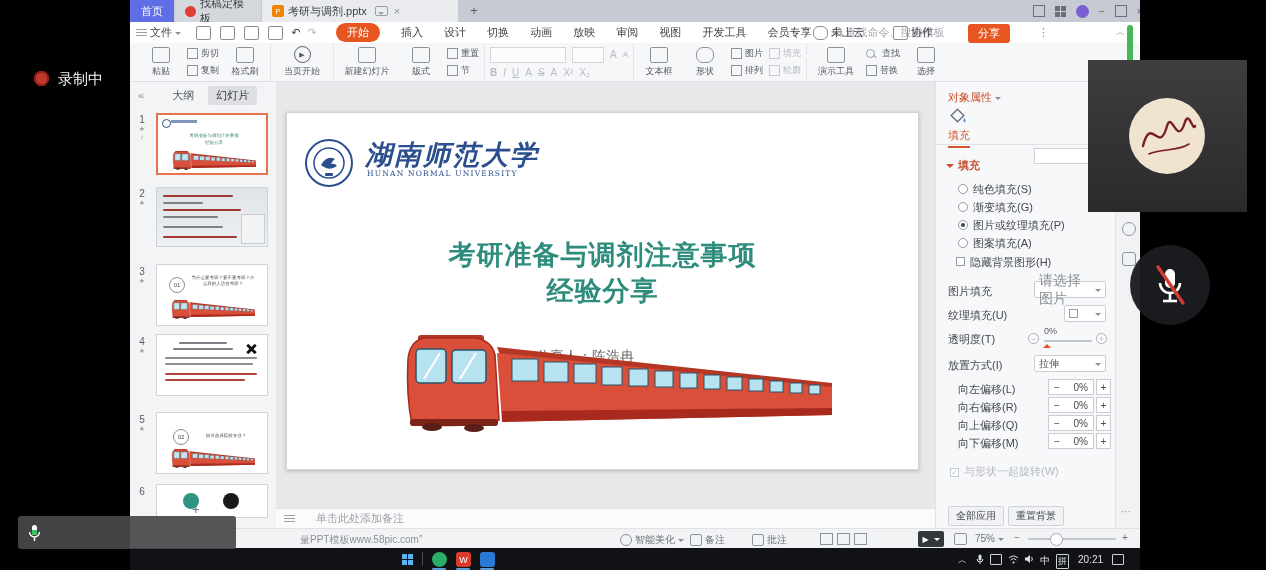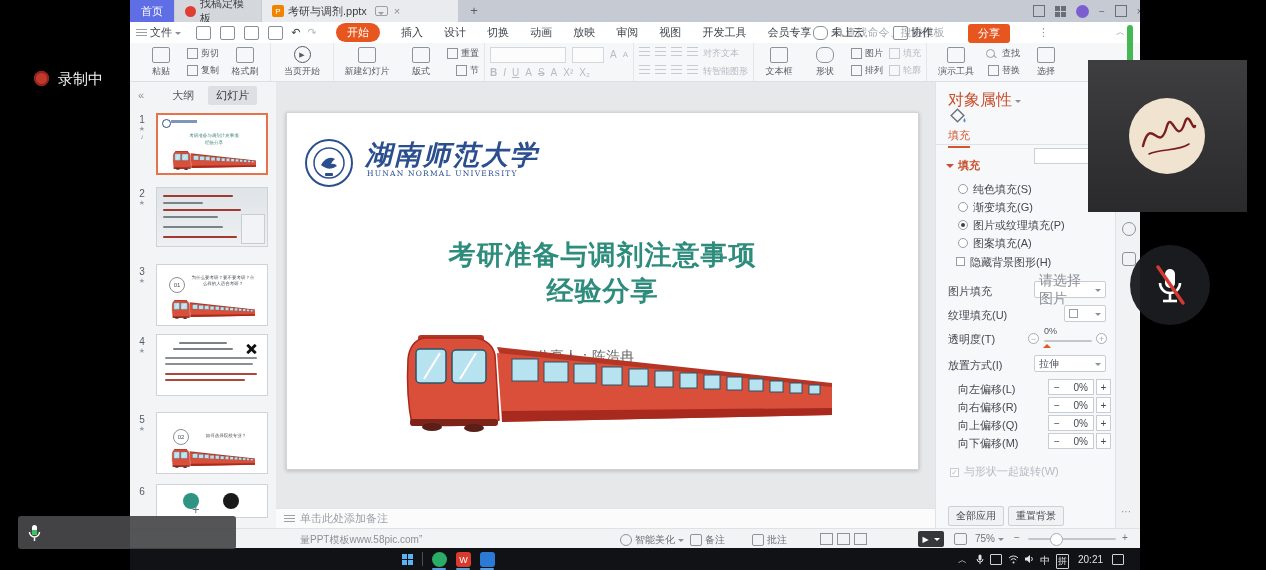"剪切" .stack { align-items: flex-end -> none }
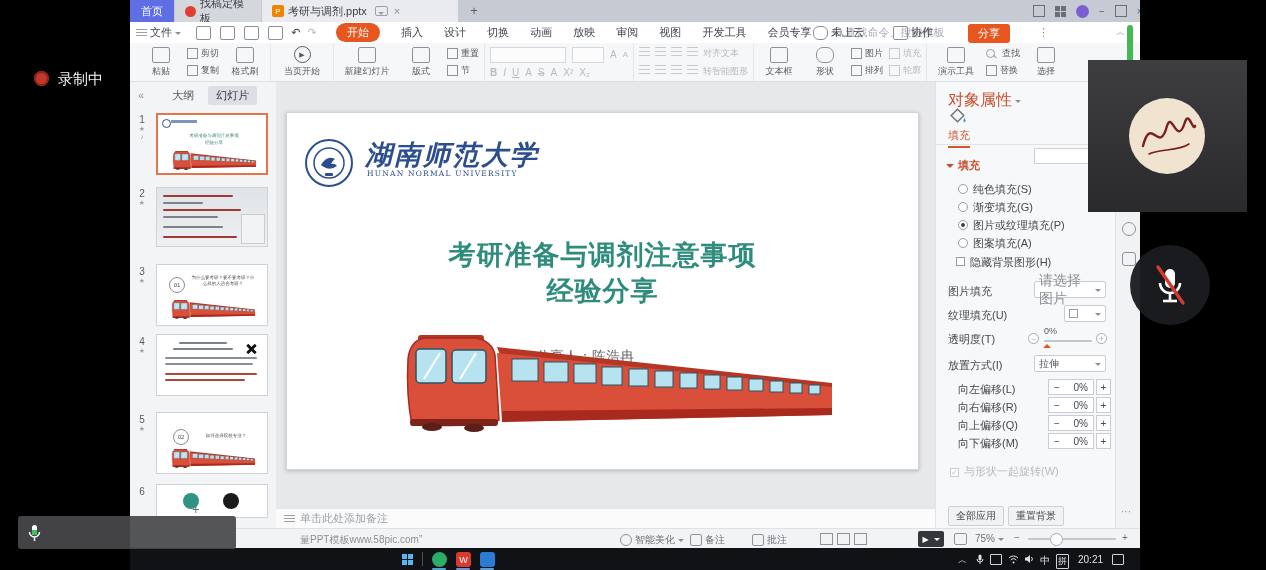"对齐文本" div.tgroup { html: <div> <div> <span></span> <span></span> <span></span> <span></span> <span>对齐文本</span> </div> <div> <span></span> <span></span> <span></span> <span></span> <span>转智能图形</span> </div> </div> -> none }
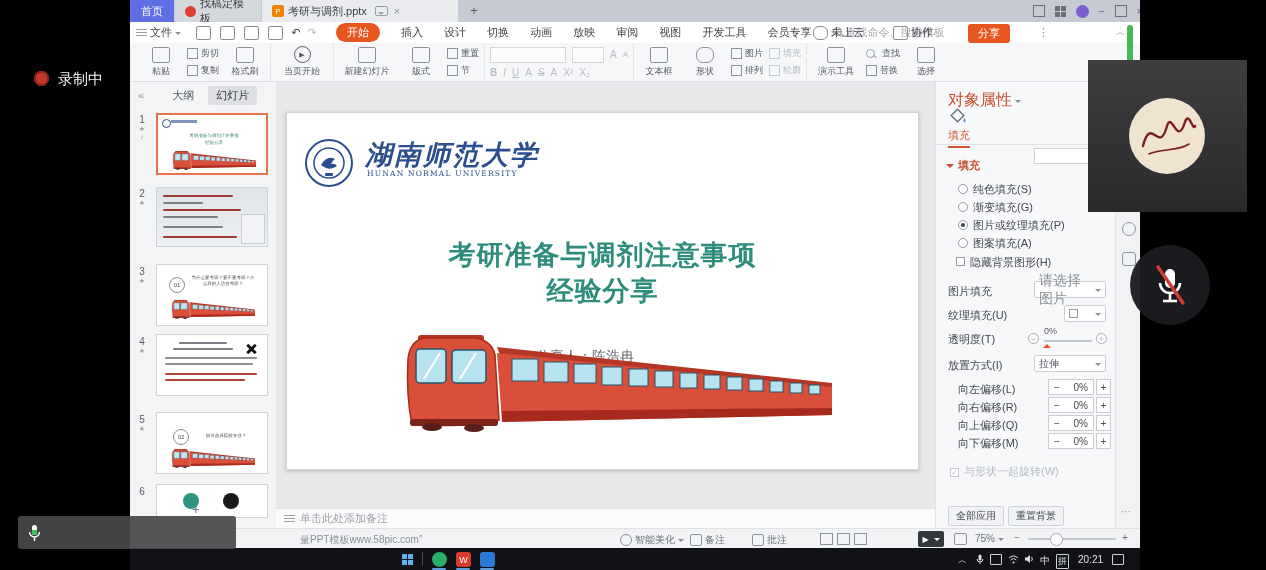"对象属性" .rp-title { font-size: 16px -> 11px }
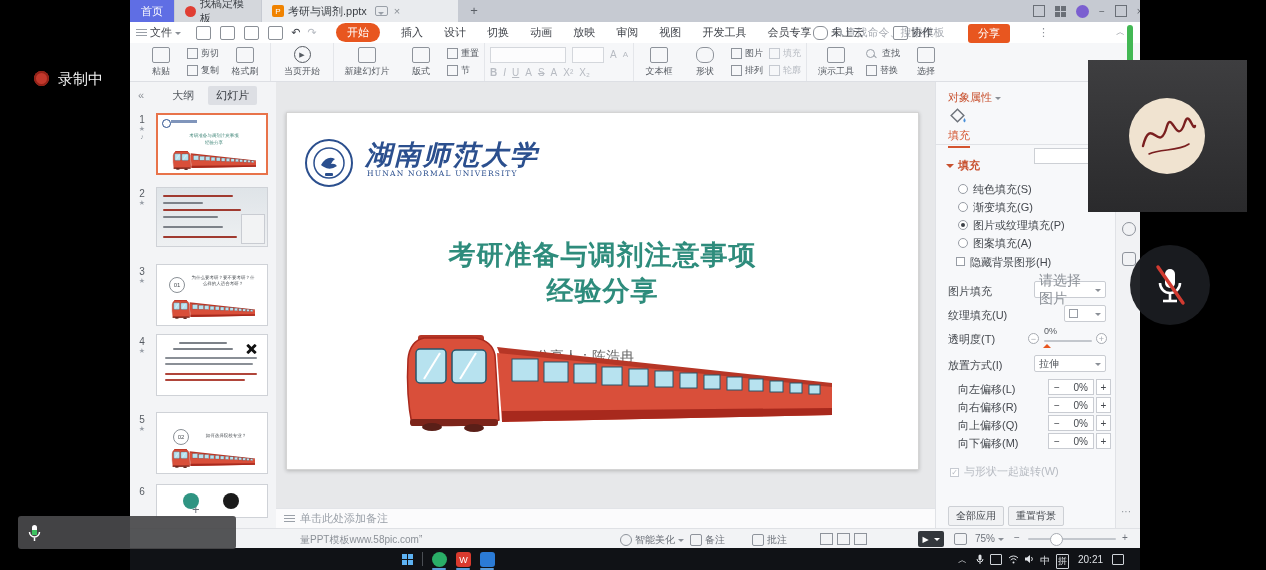"单击此处添加备注" .notesbar { gap: 5px -> 21px }
